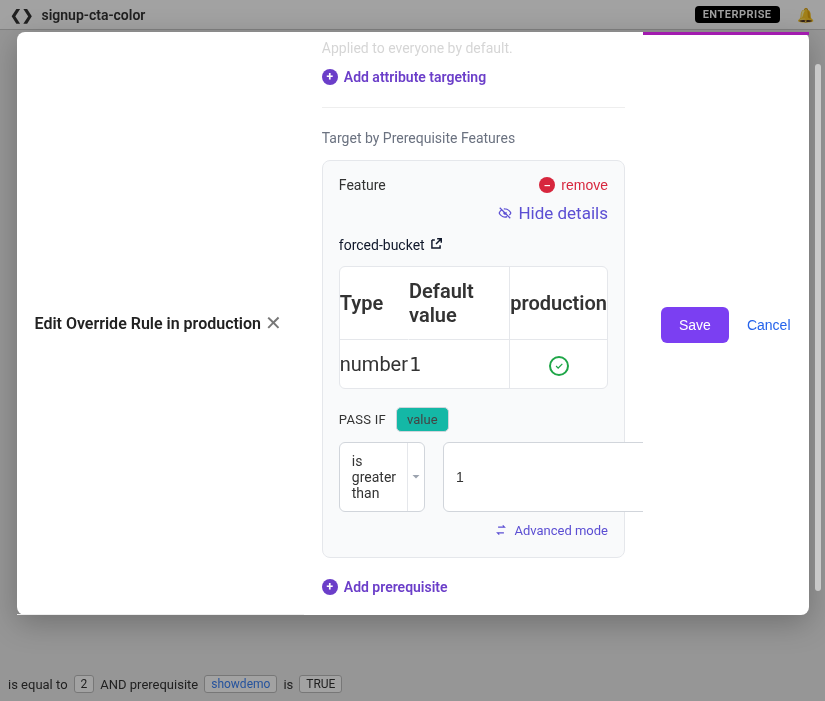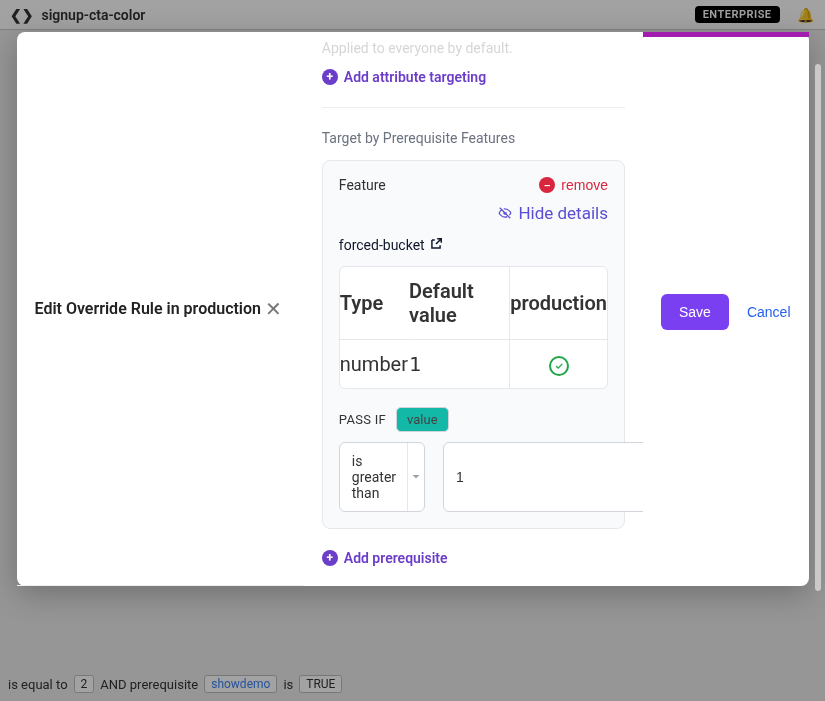"Save" .modal-footer { border-top: 5px solid #a21caf -> 3px solid #a21caf }
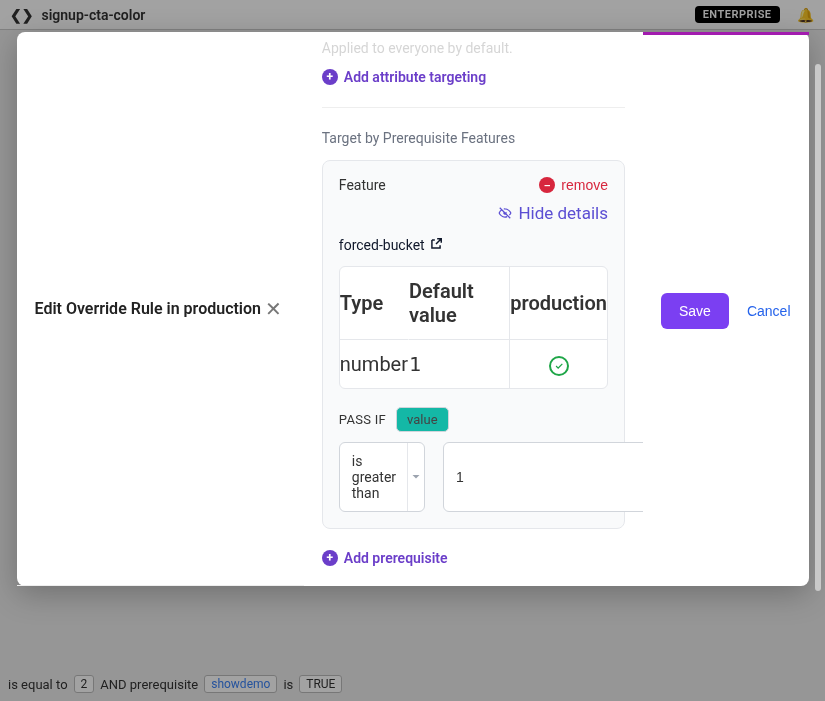"Advanced mode" div.adv-row { html: none -> <div> <span> <svg> <path></path> </svg> <span>Advanced mode</span> </span> </div> }
